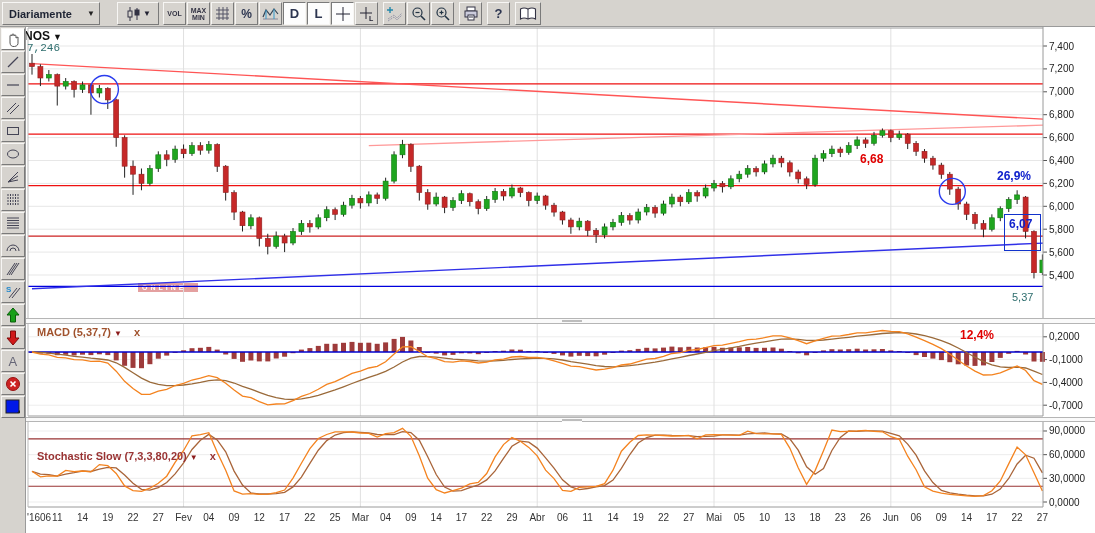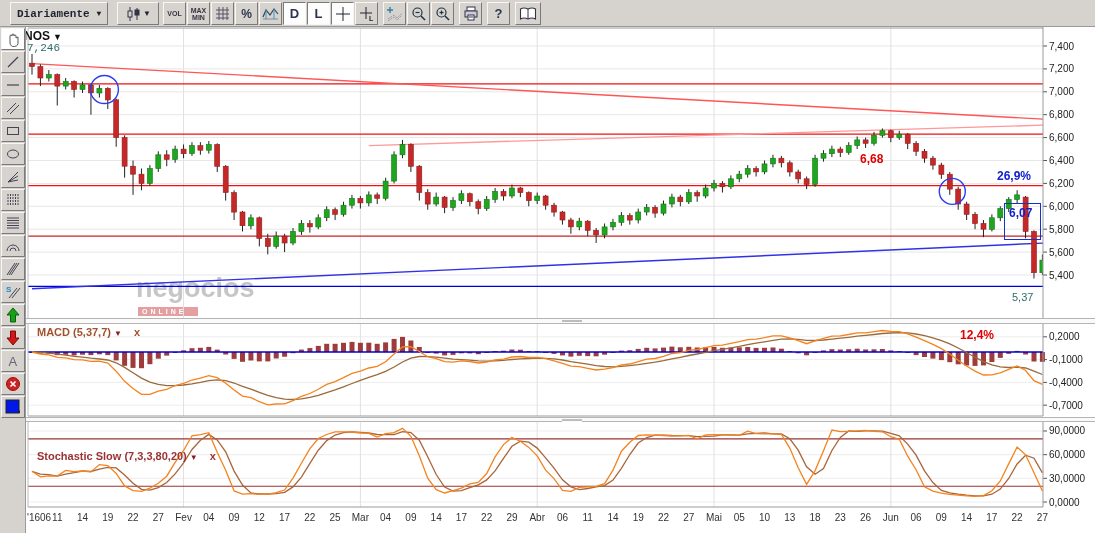"Diariamente" div.tbtn { font-family: Liberation Mono, monospace -> none; left: 10px -> 2px }
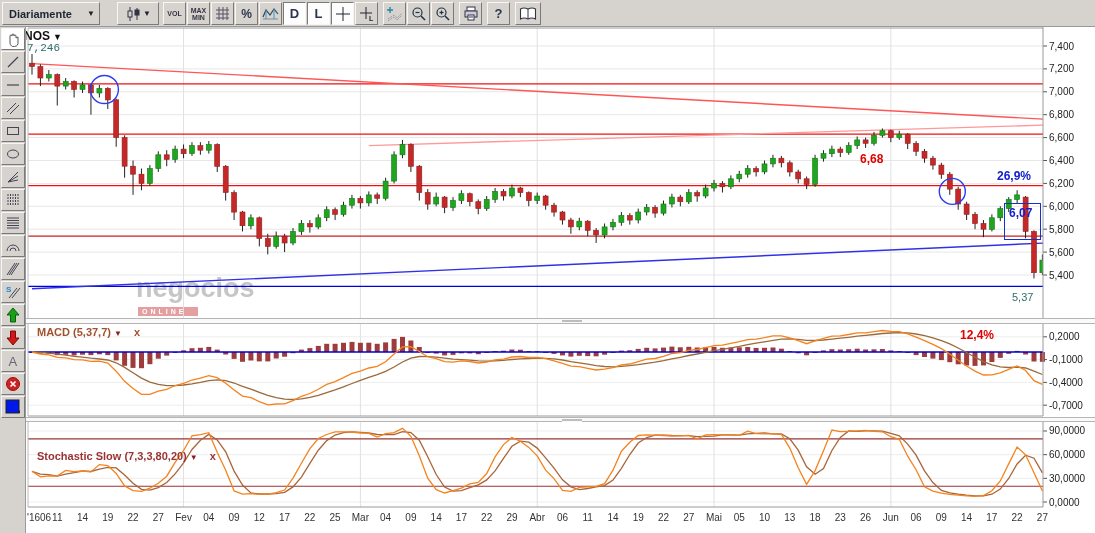"6,07" div.pricebox { top: 203px -> 214px }
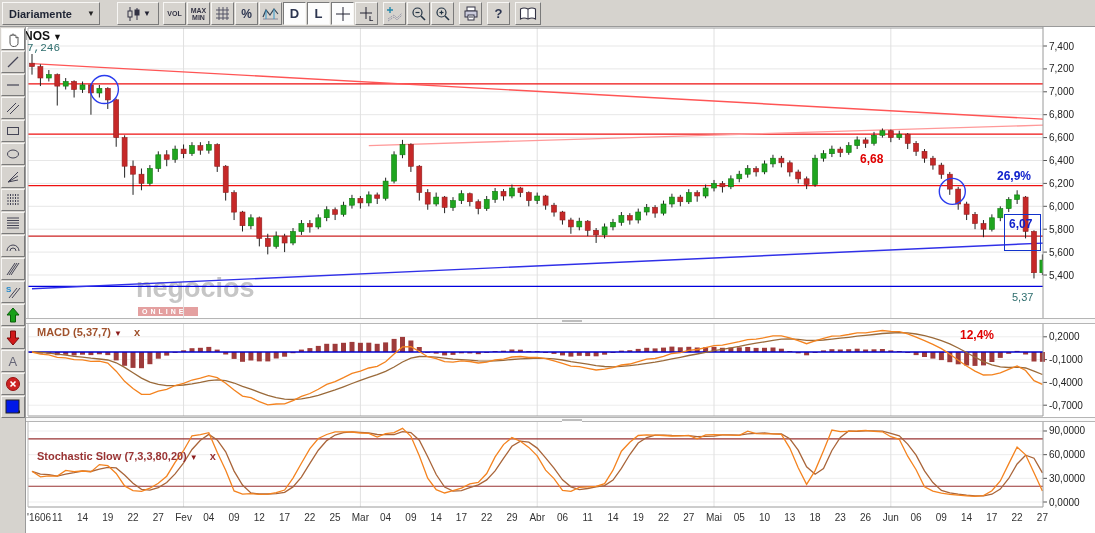"negocios" div.wm1 { html: <div>negocios</div> -> none }
